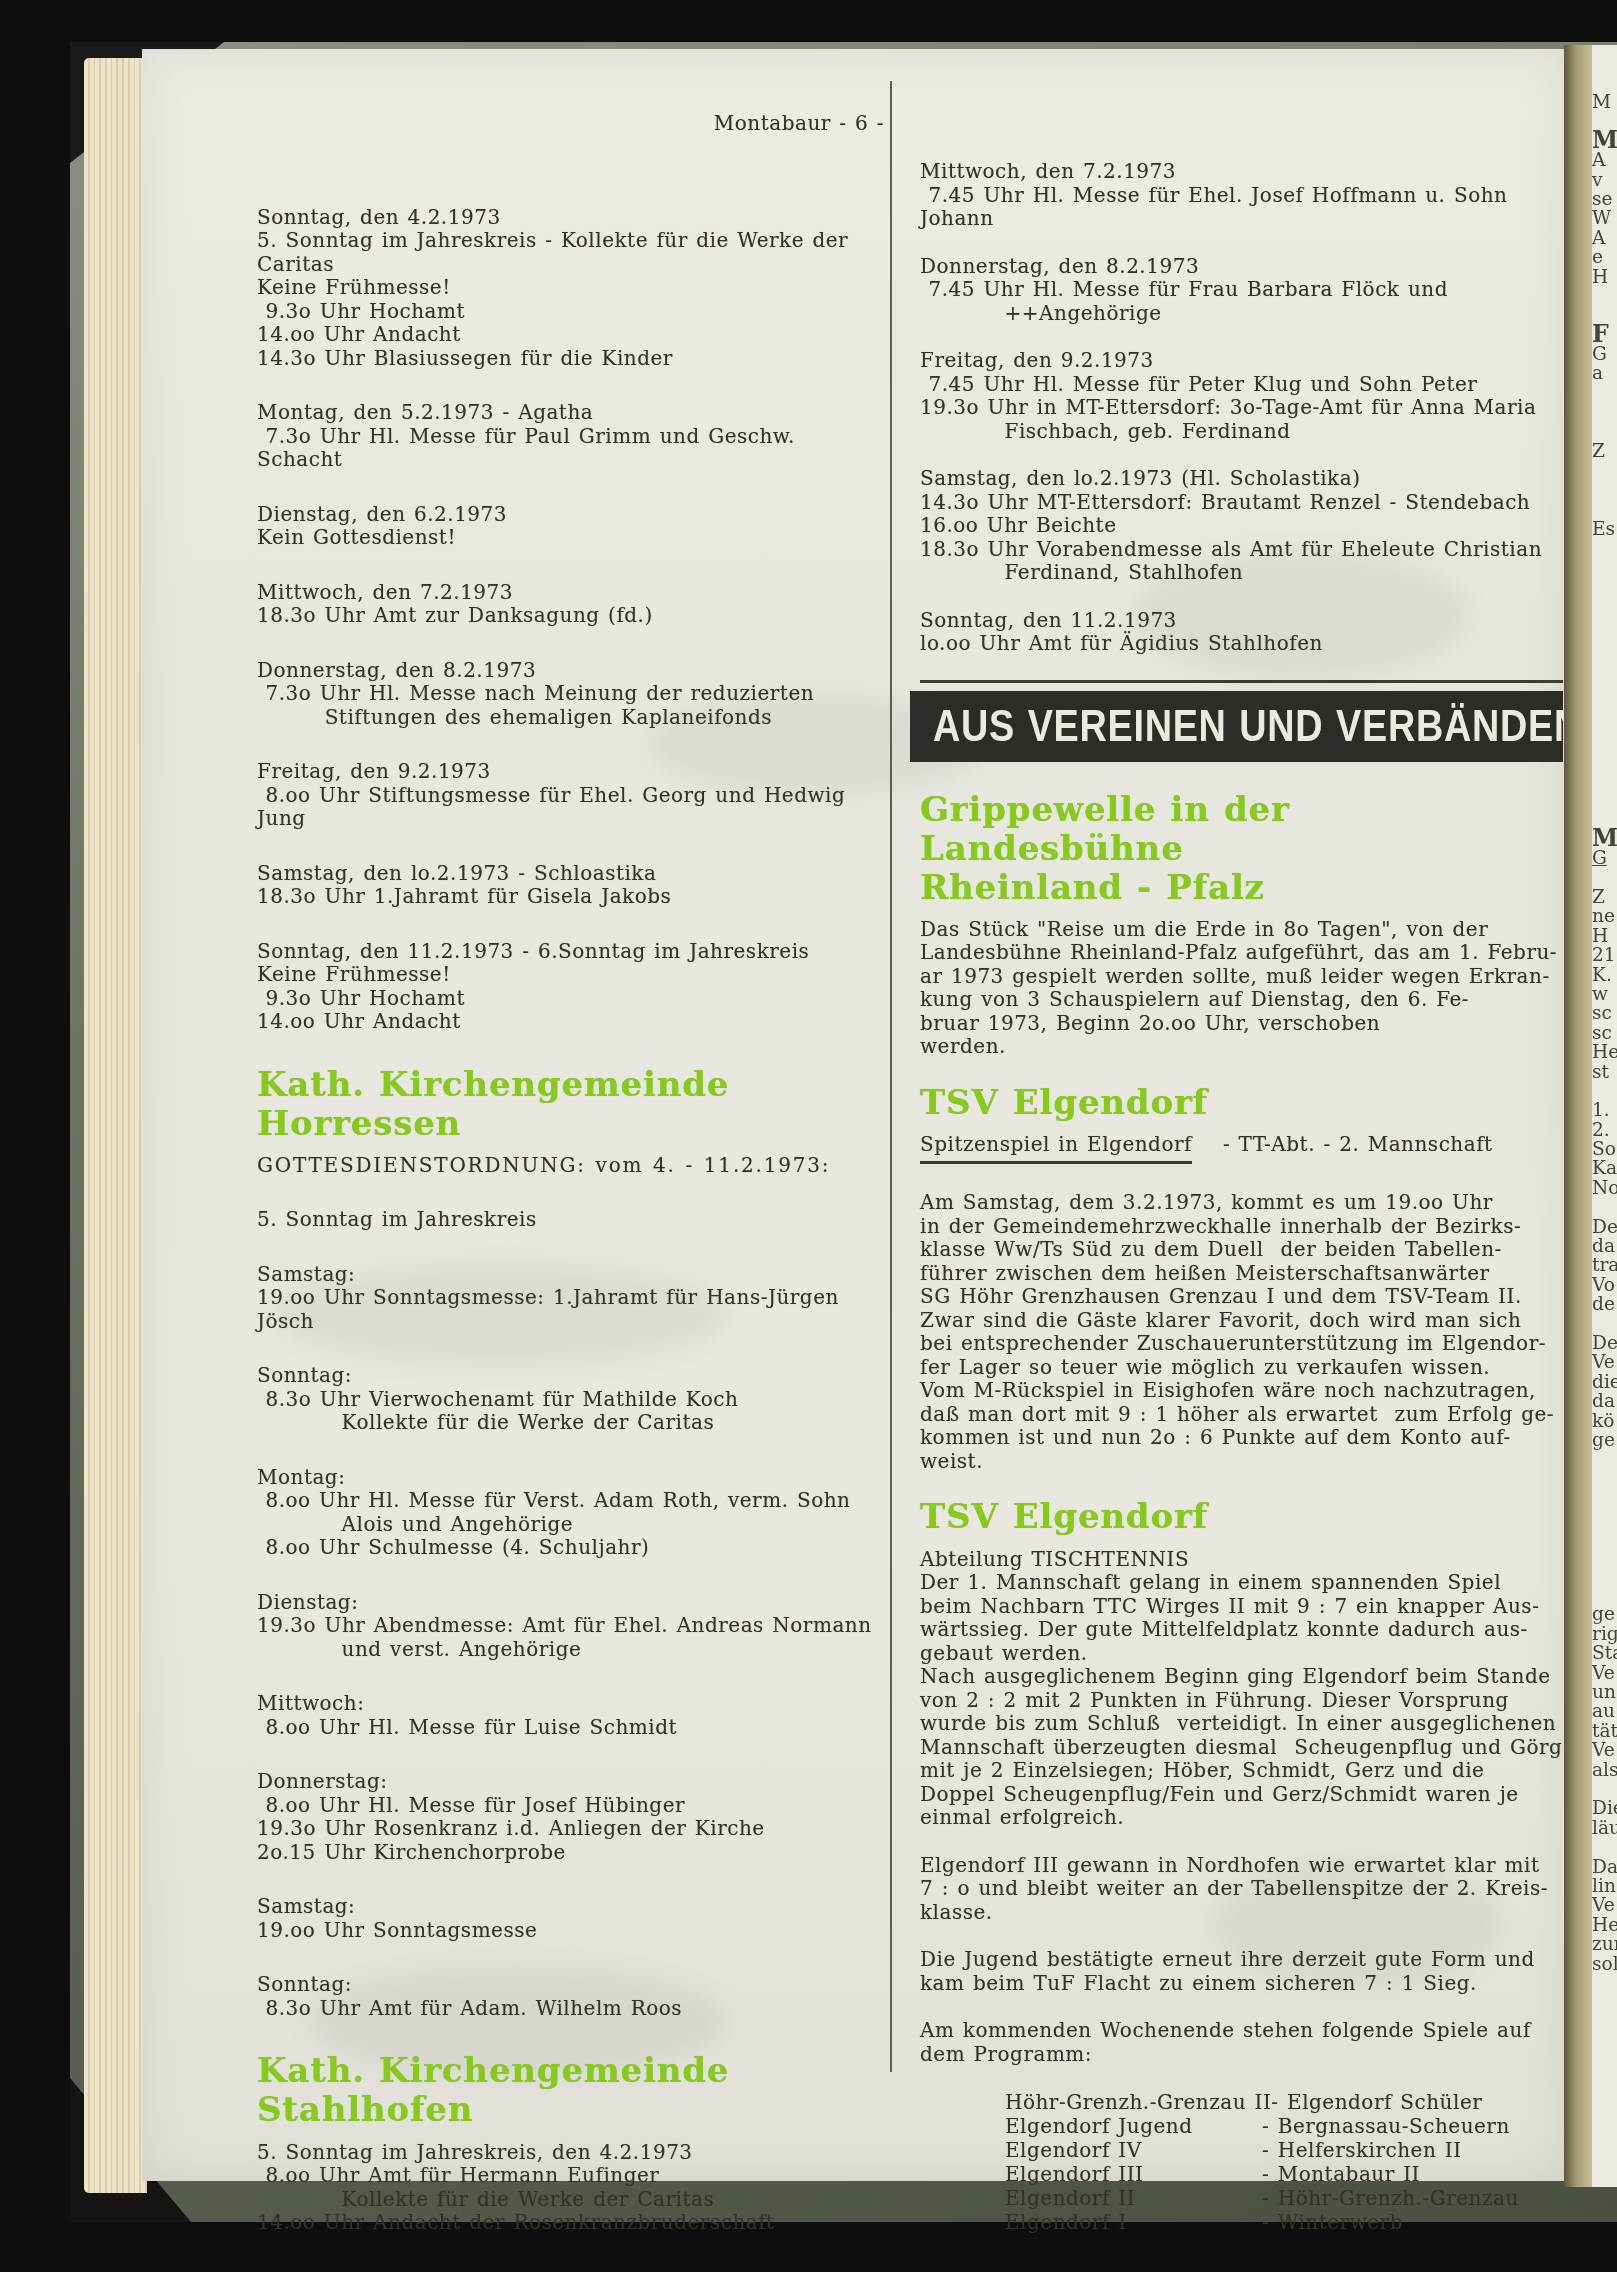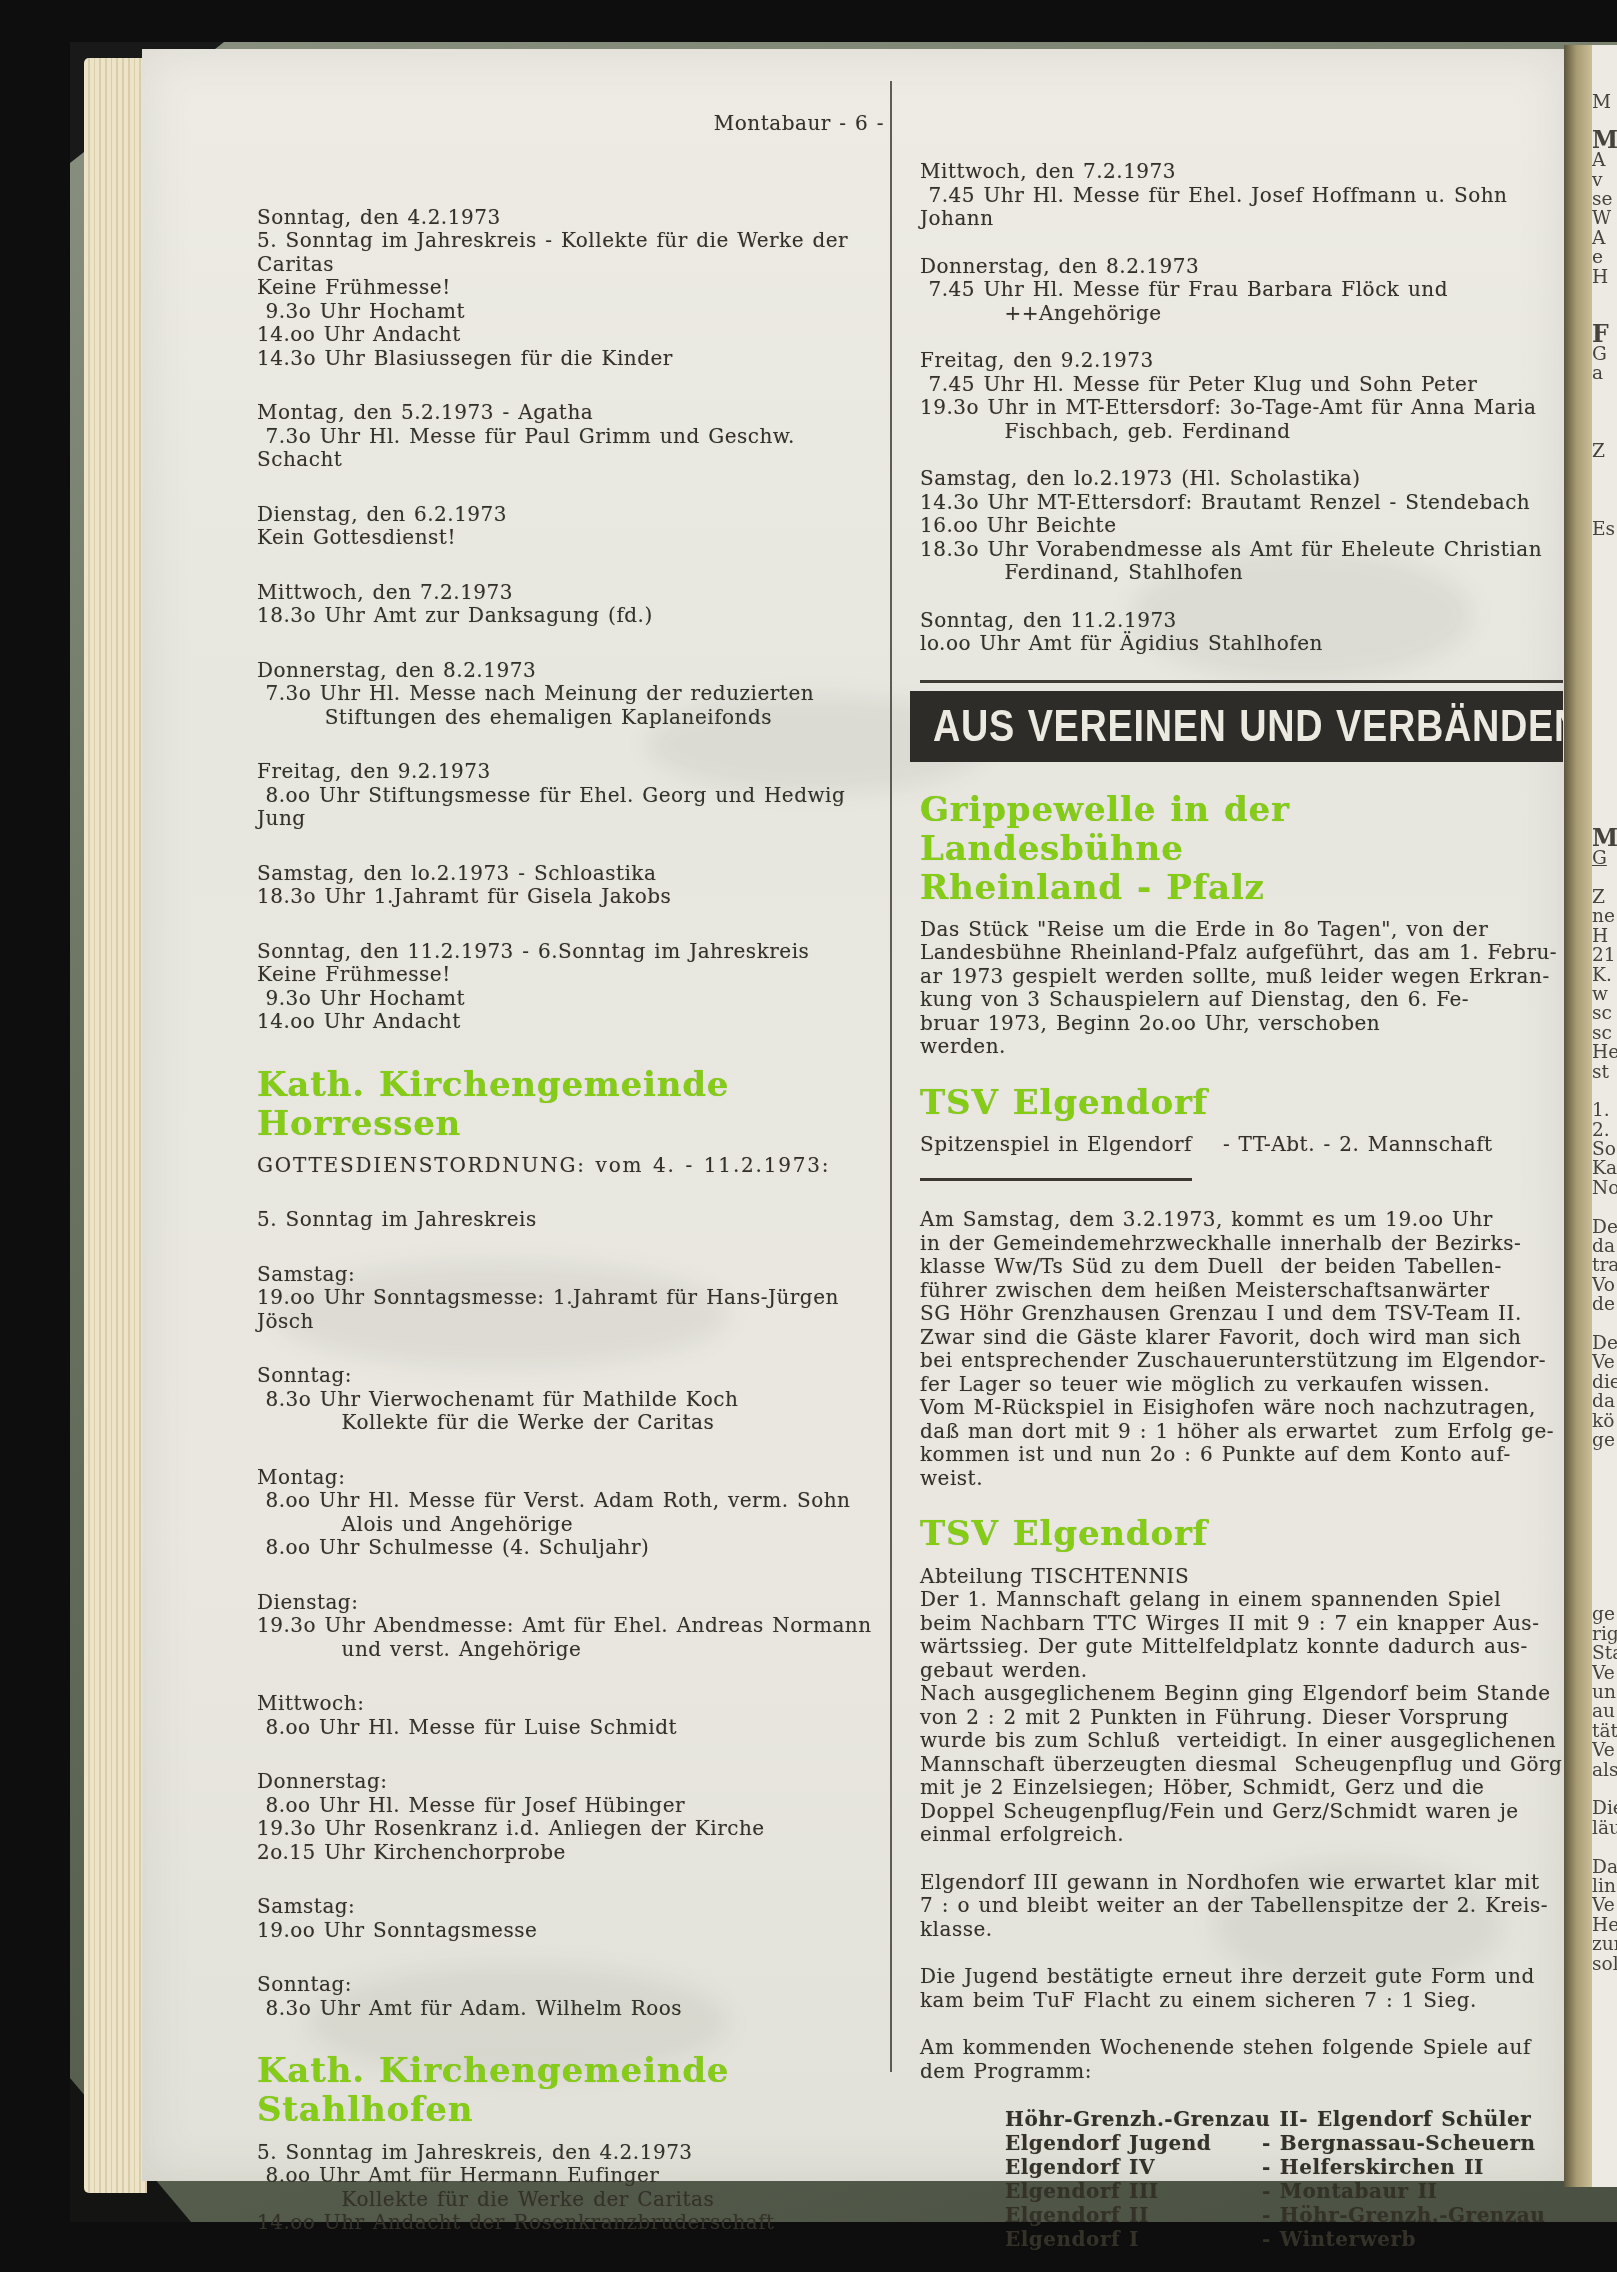"Spitzenspiel in Elgendorf" .block.subhead .b-u { padding-bottom: 21px -> 4px }
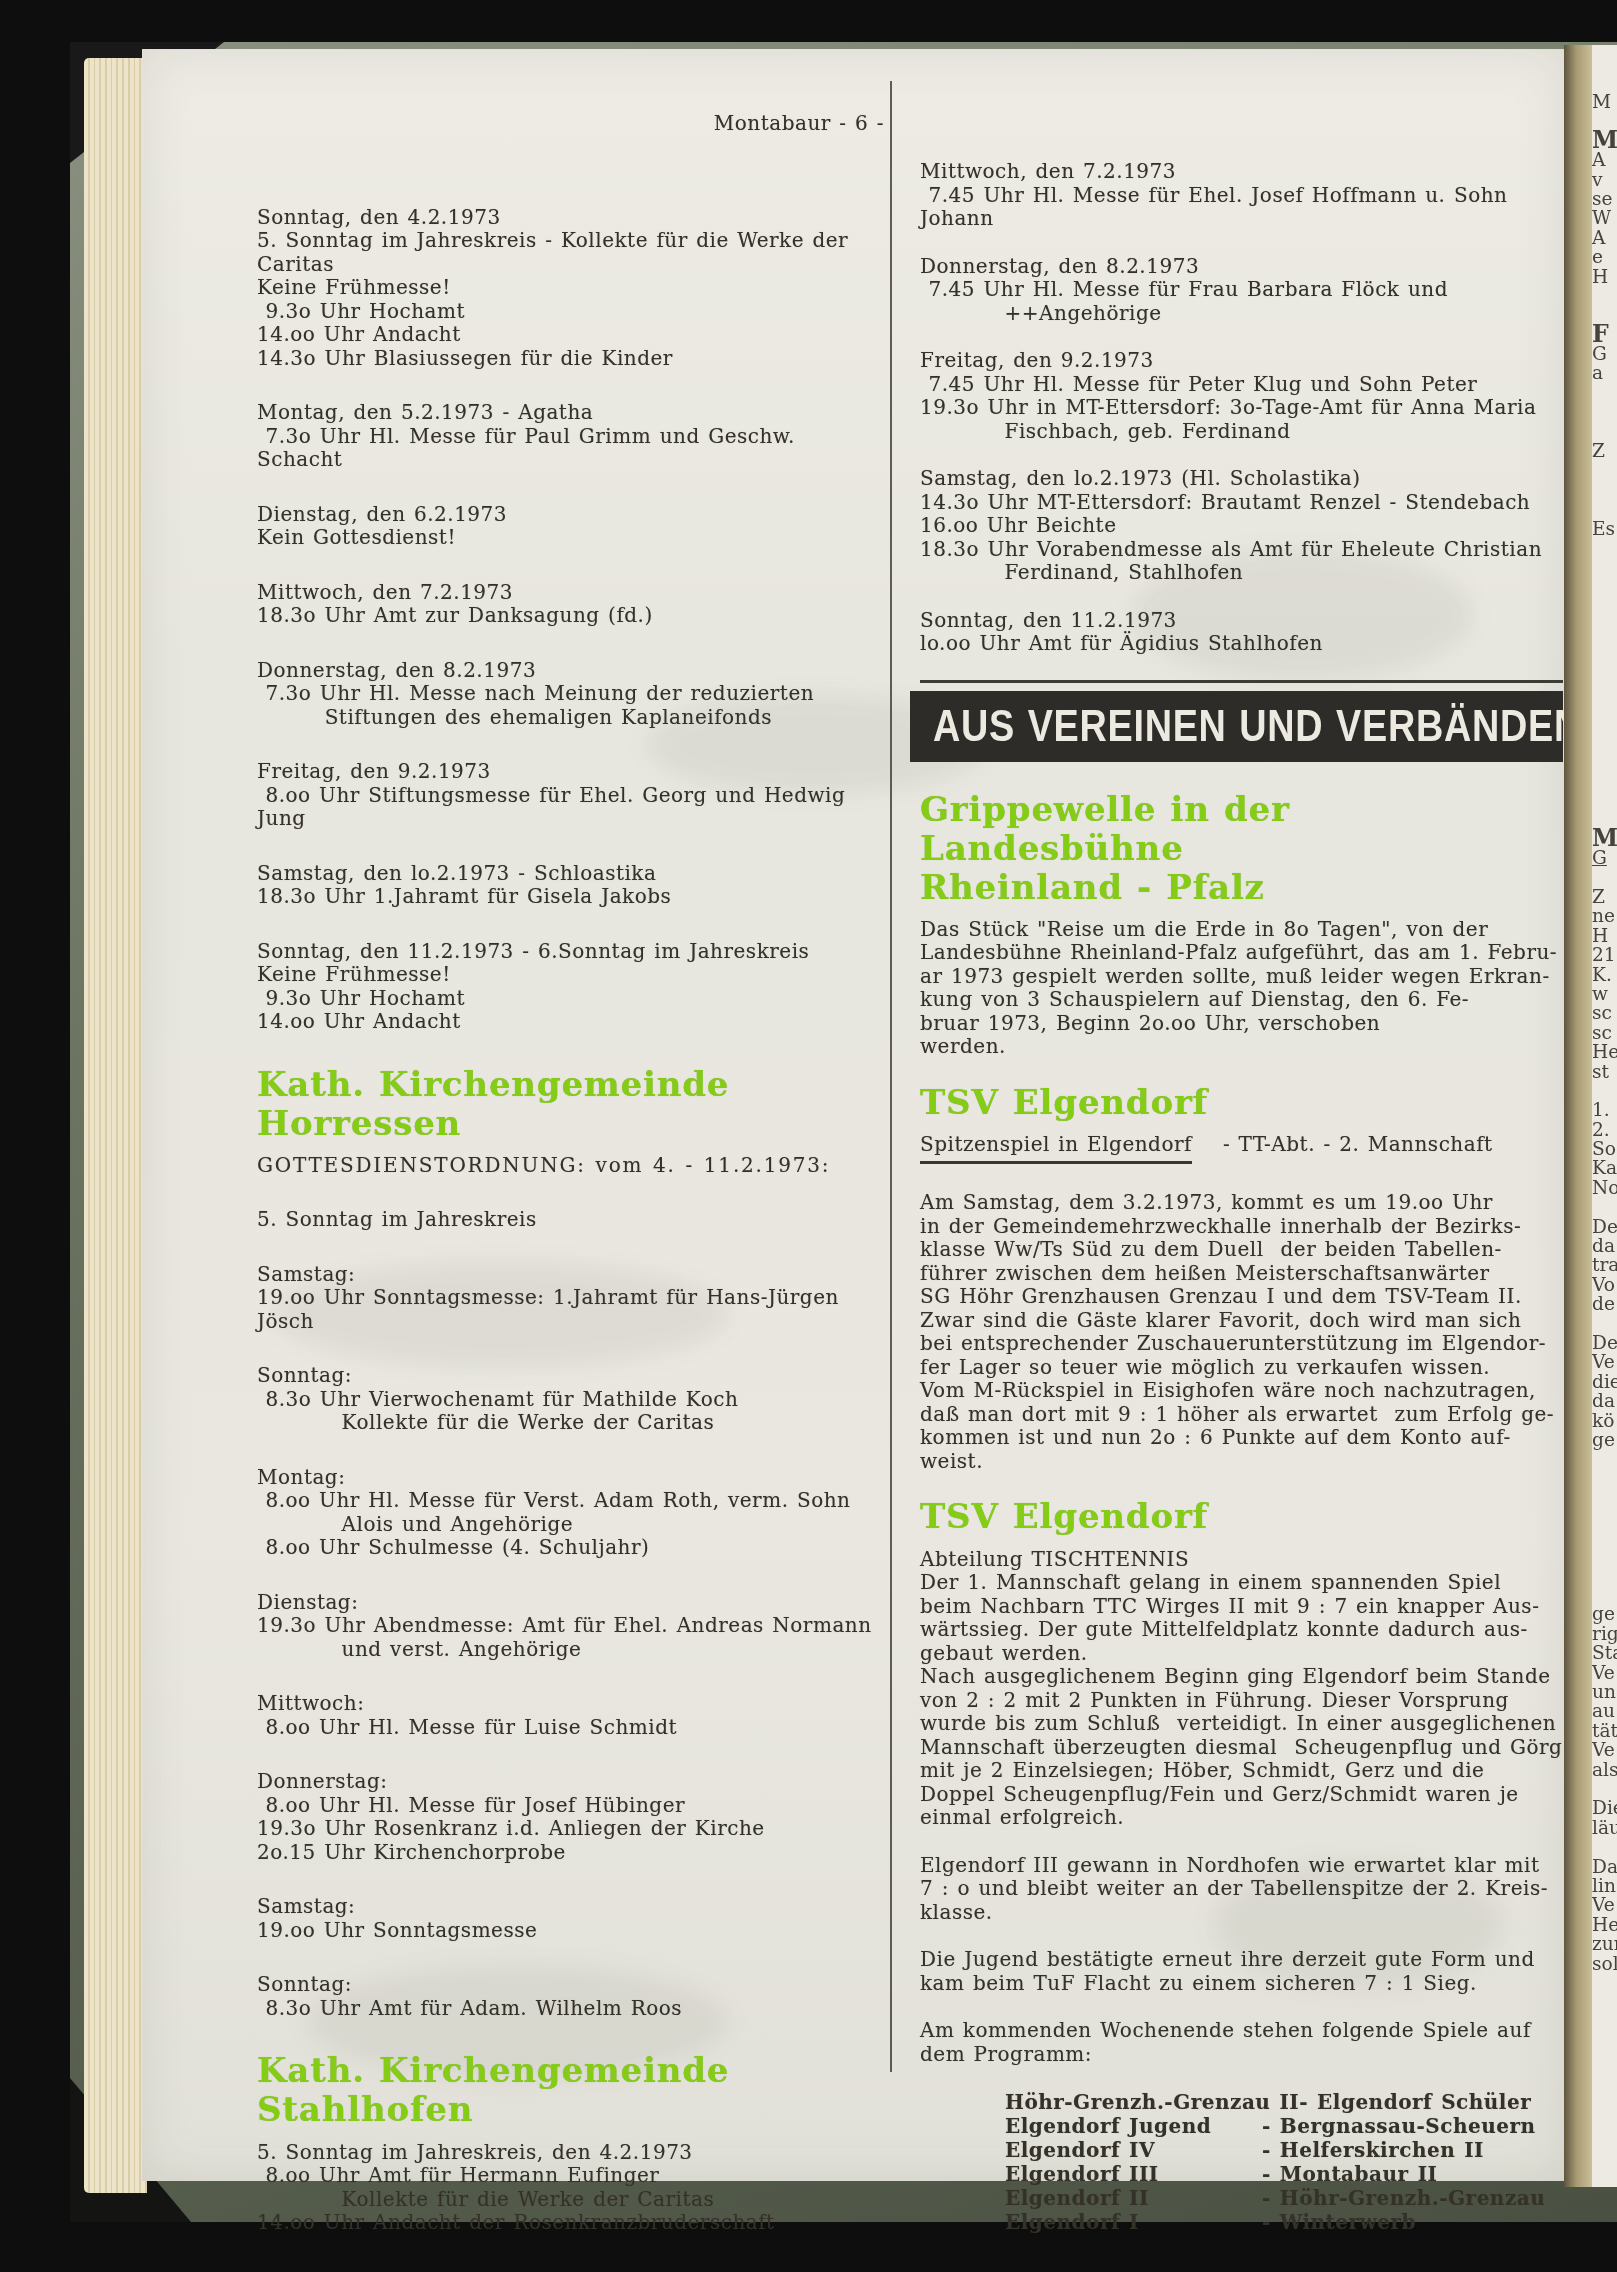"Höhr-Grenzh.-Grenzau II" .sched { font-weight: bold -> none }
